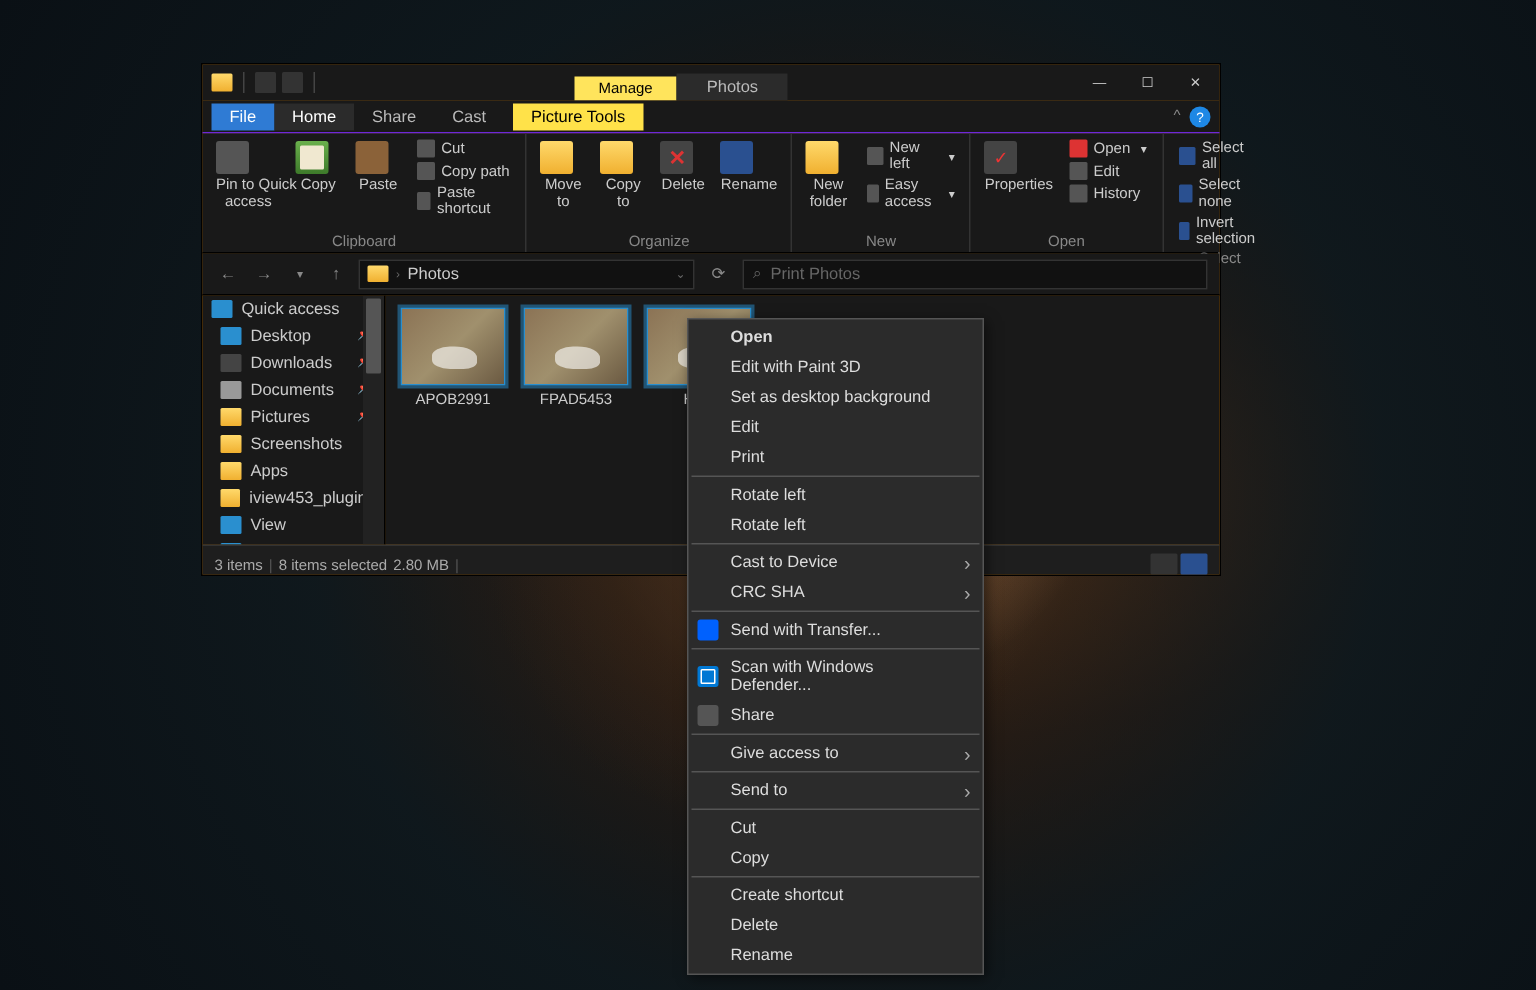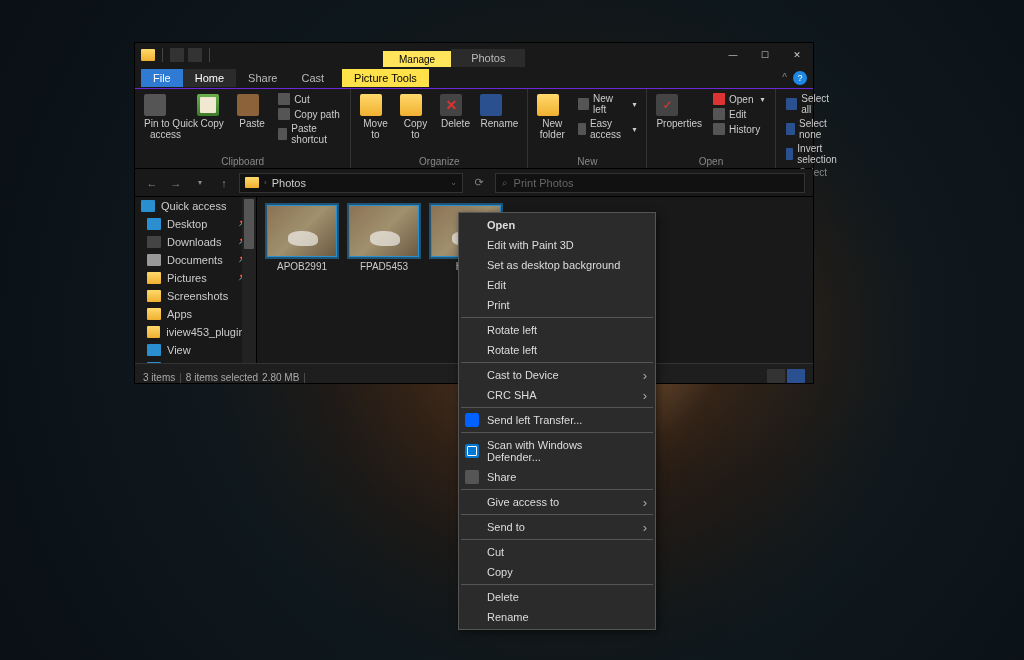"Send left Transfer..." span { text: left -> with }
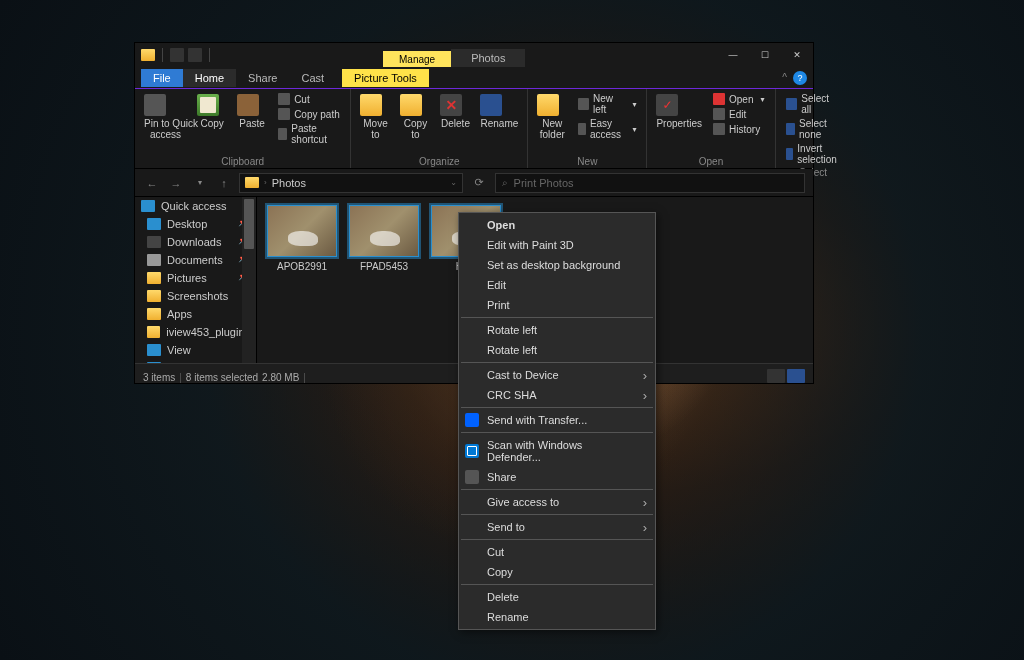"Create shortcut" div.cm-item { html: none -> <div> <span>Create shortcut</span> </div> }
